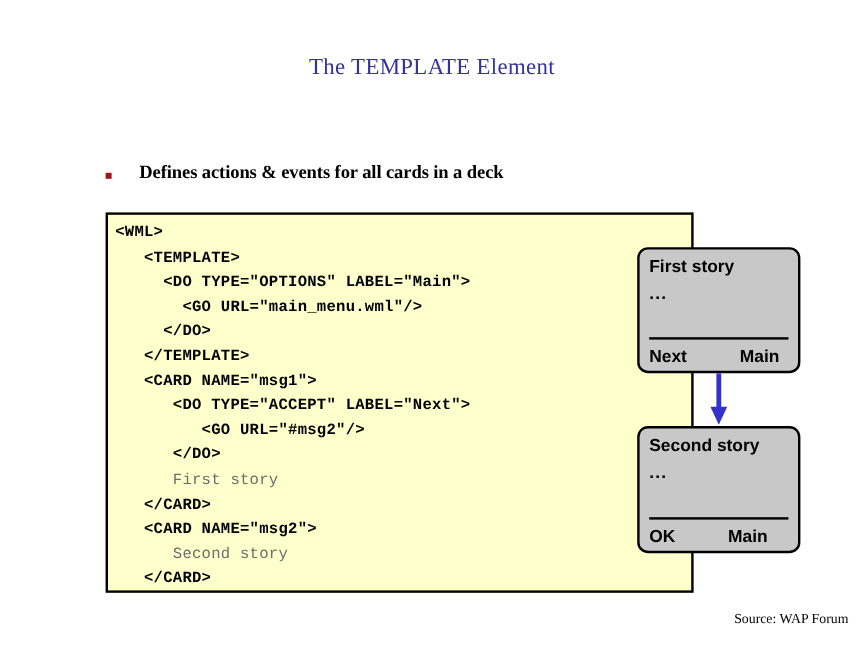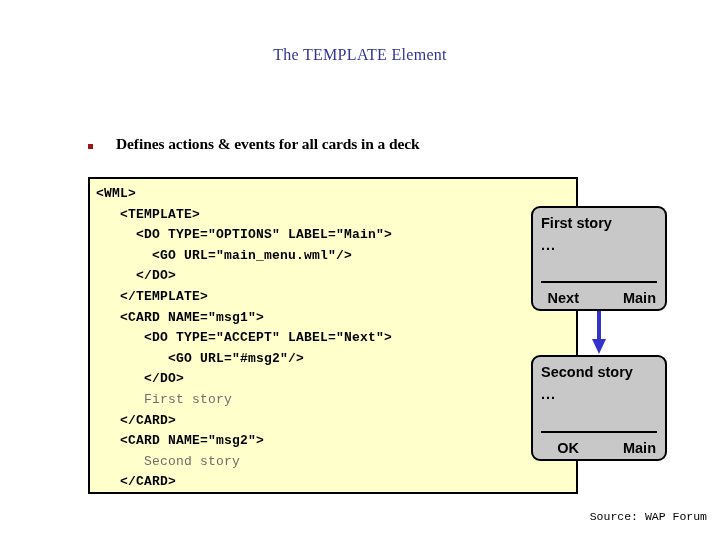"The TEMPLATE Element" #slide-title { font-size: 16px -> 19px }
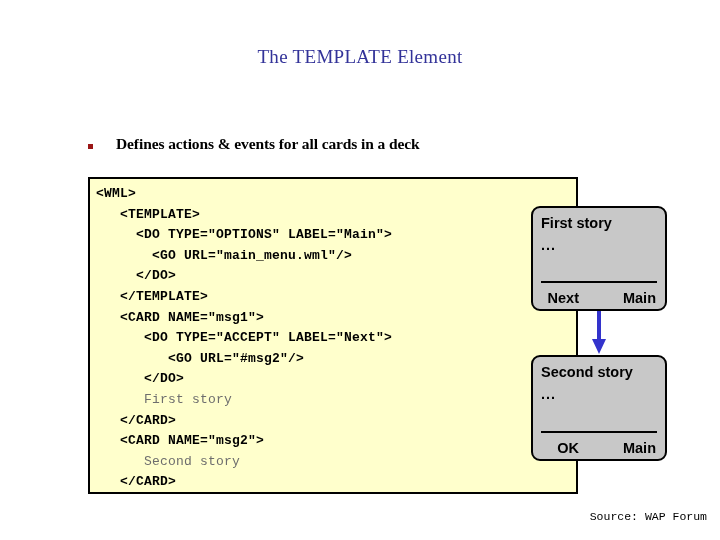"Next" .phone-softkeys { justify-content: flex-end -> flex-start }
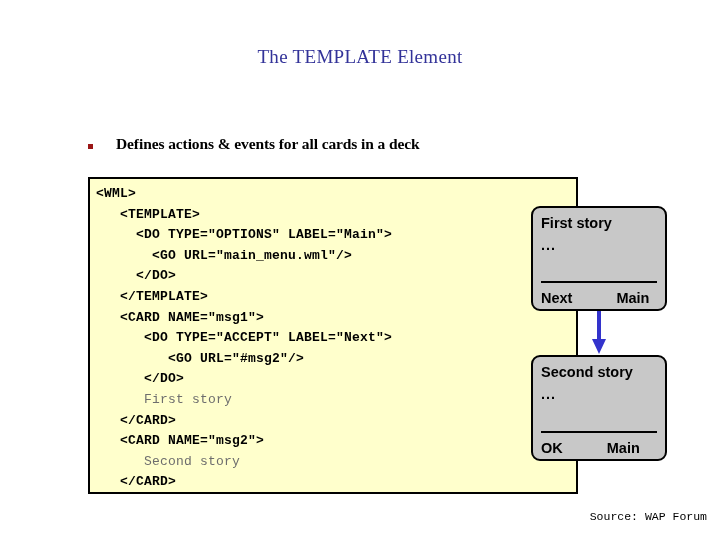"Source: WAP Forum" #source-note { font-family: Liberation Mono, monospace -> Liberation Serif, serif }
